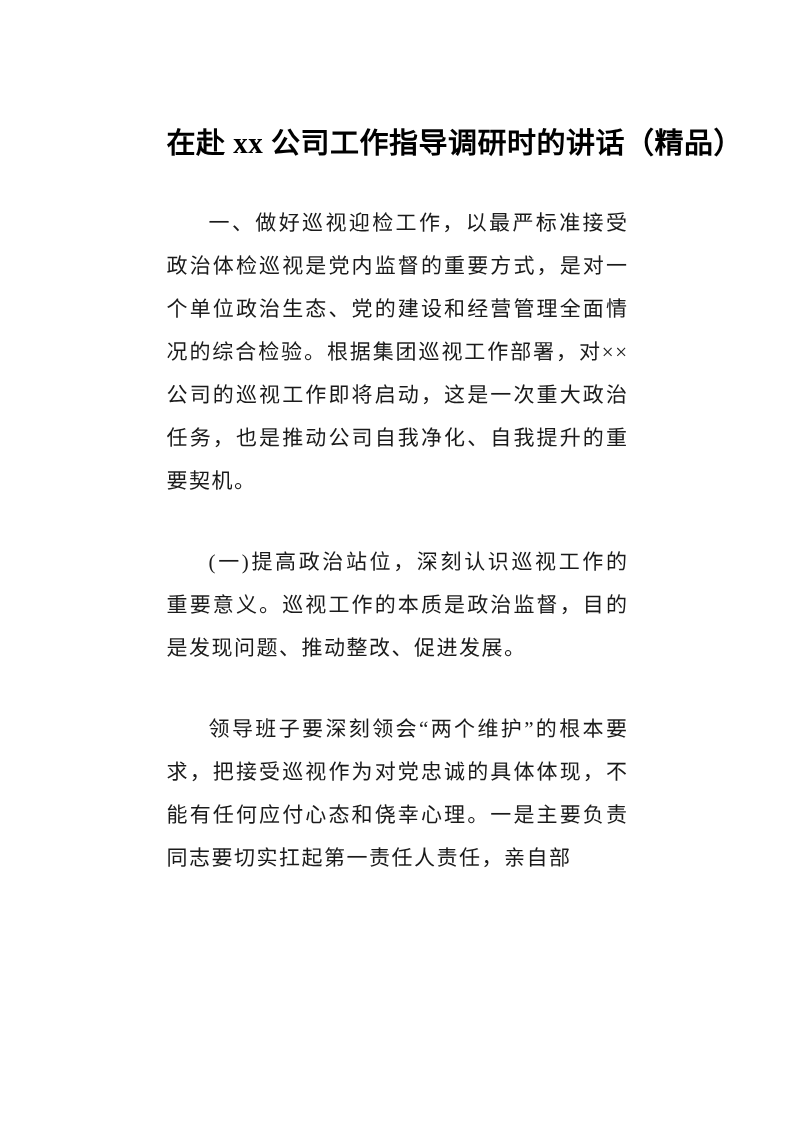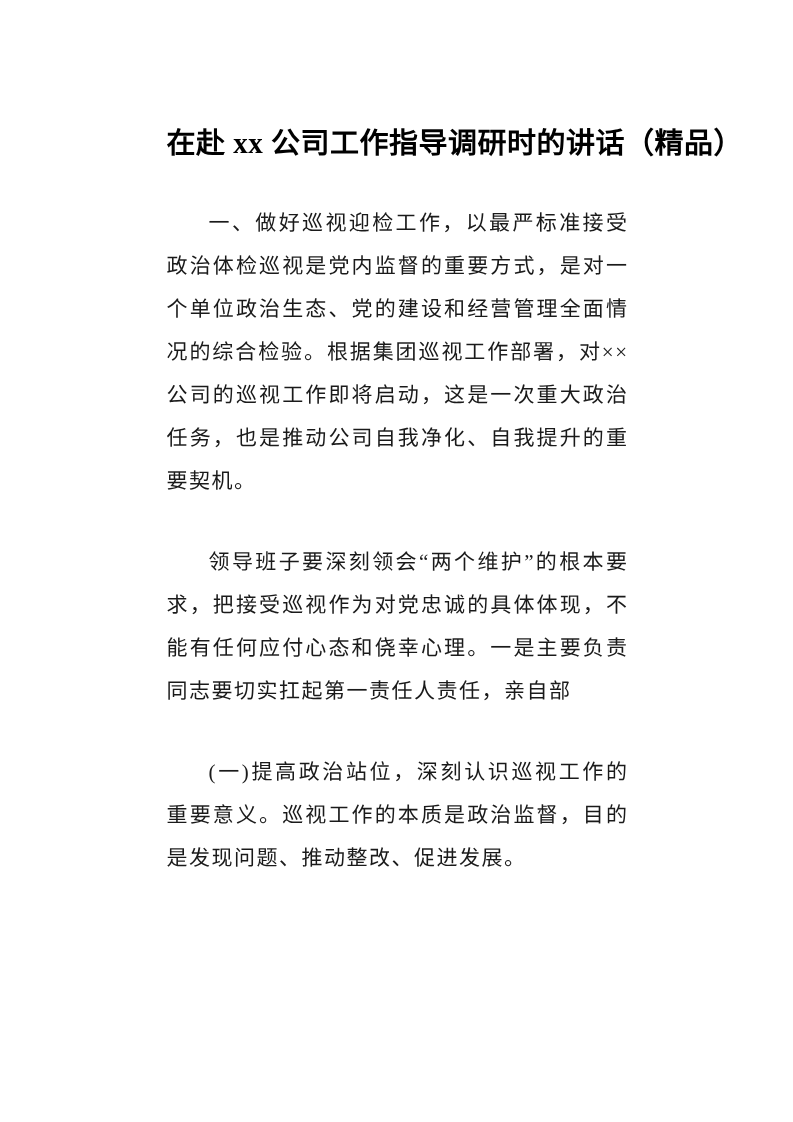"领导班子要深刻领会“两个维护”的根本要求，把接受巡视作为对党忠诚的具体体现，不能" p.para { order: before "(一)提高政治站位，深刻认识巡视工作的重要意义。巡视工作的本质是政治监督，目的是" -> after "(一)提高政治站位，深刻认识巡视工作的重要意义。巡视工作的本质是政治监督，目的是" }
